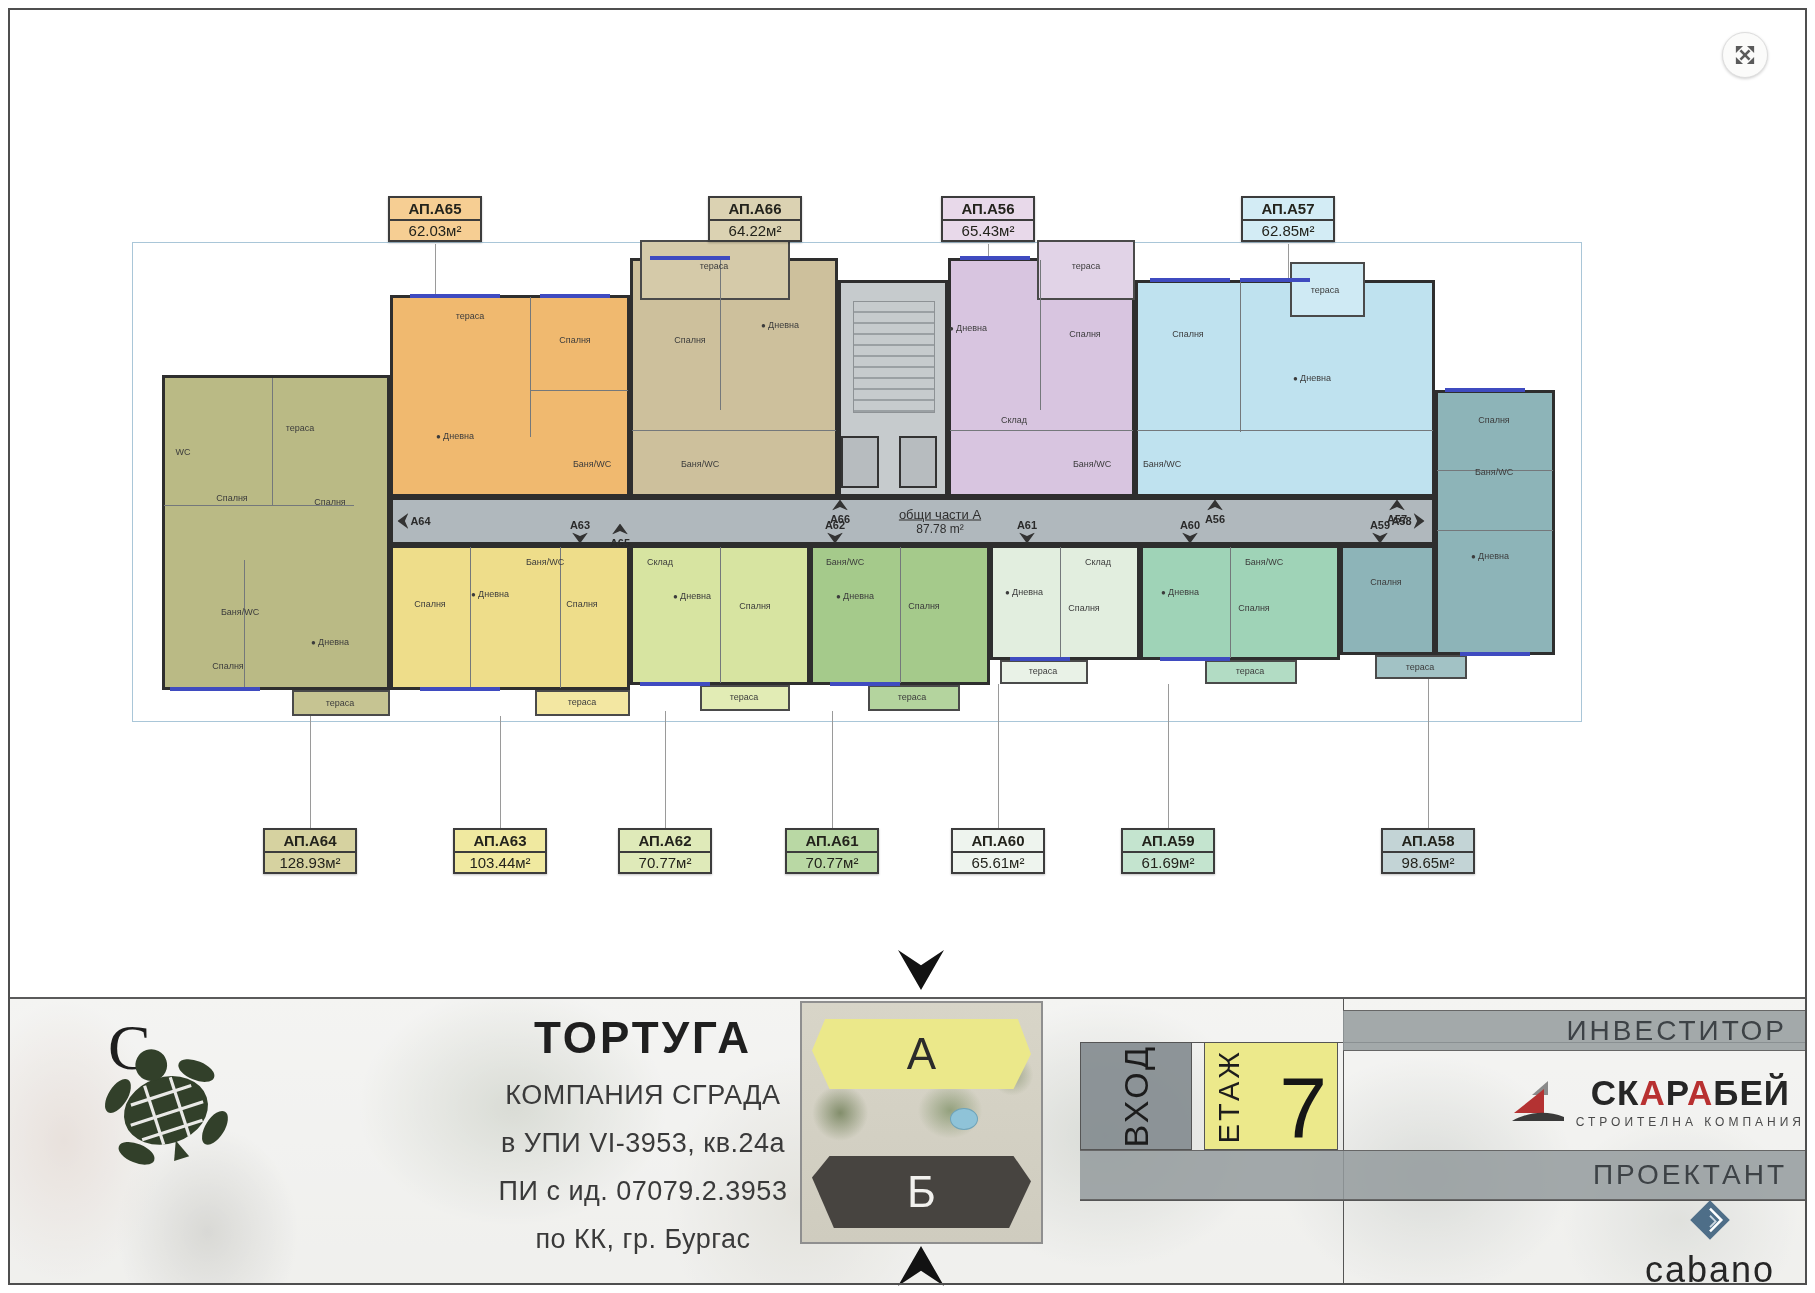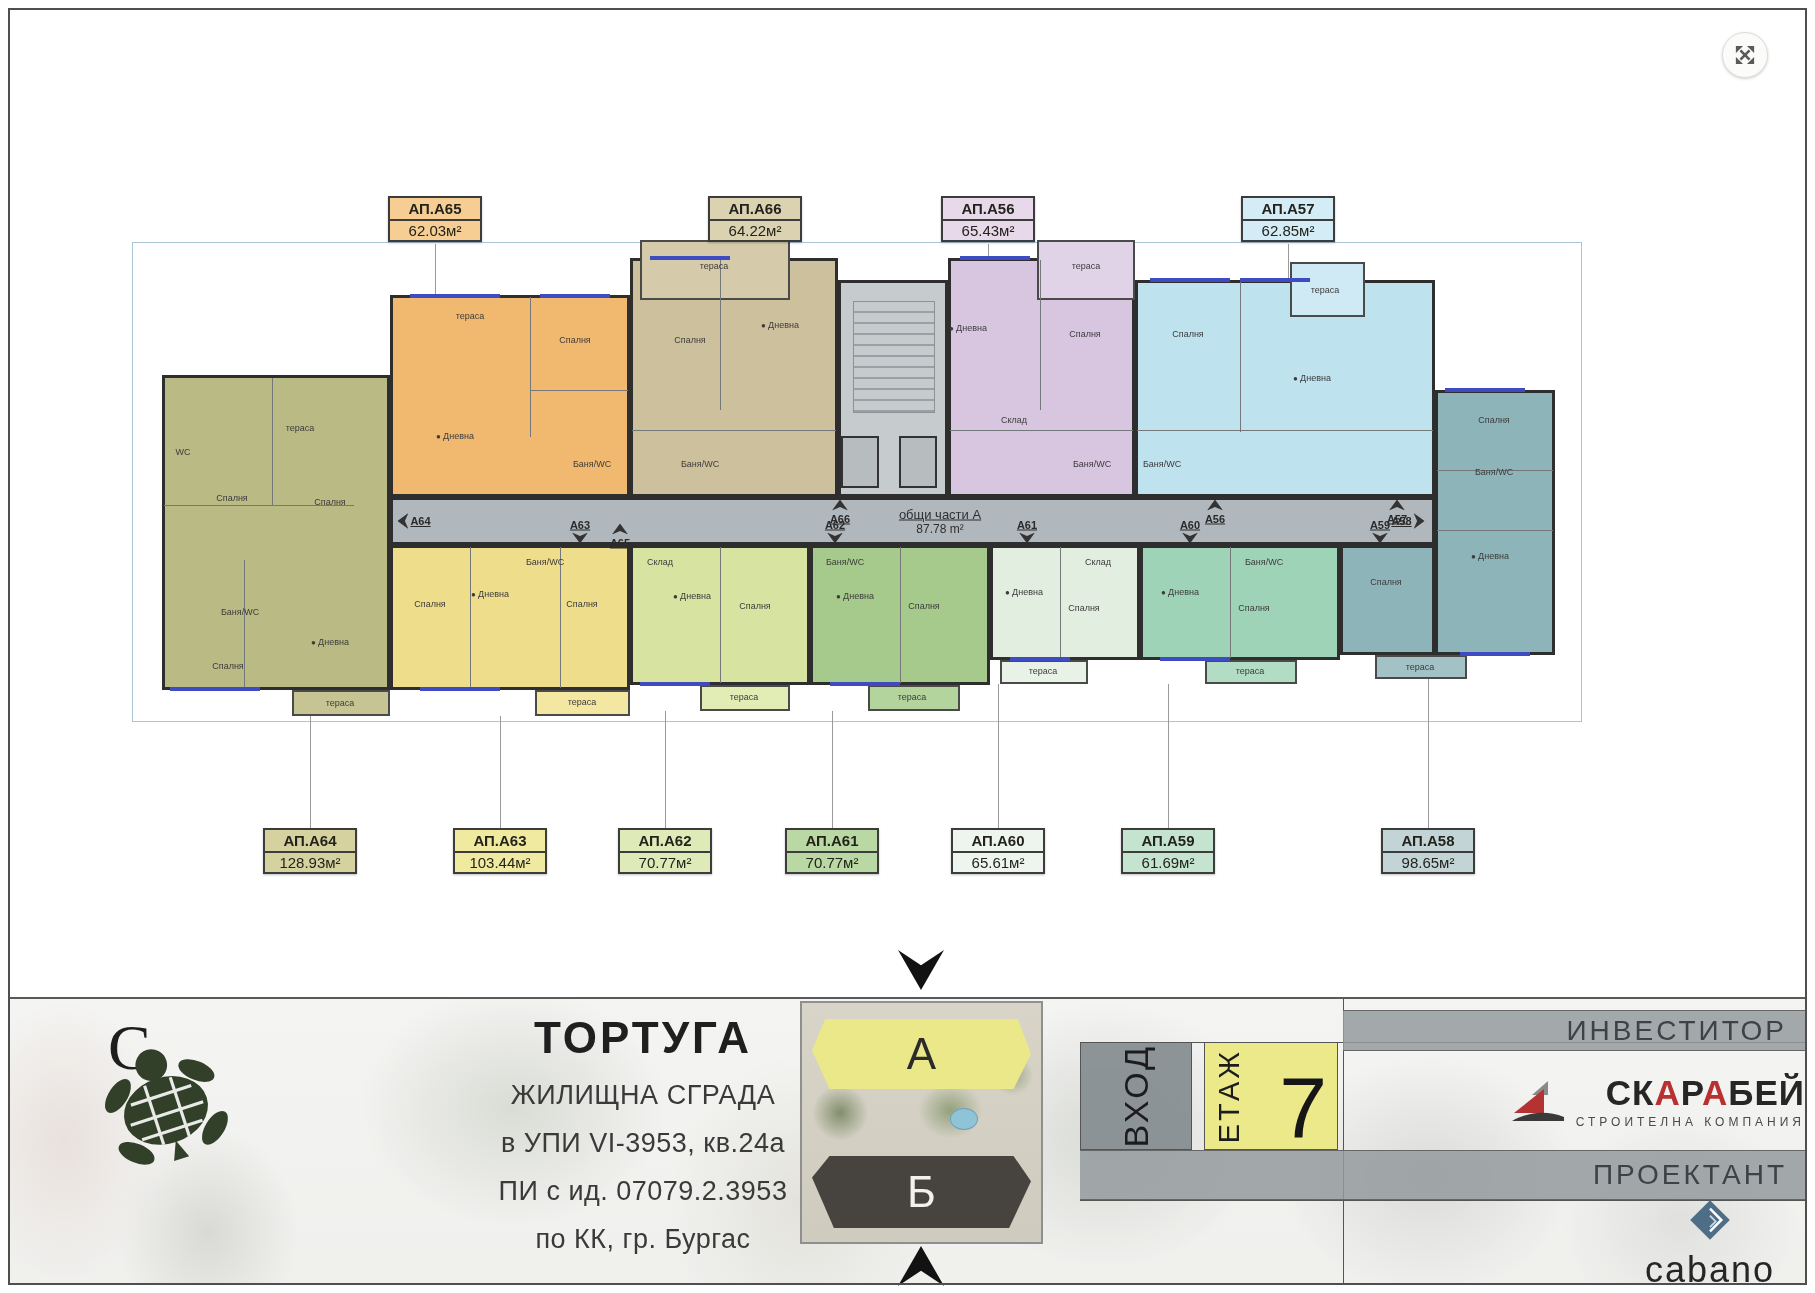"А64" .door .door-t { text-decoration: underline -> none }
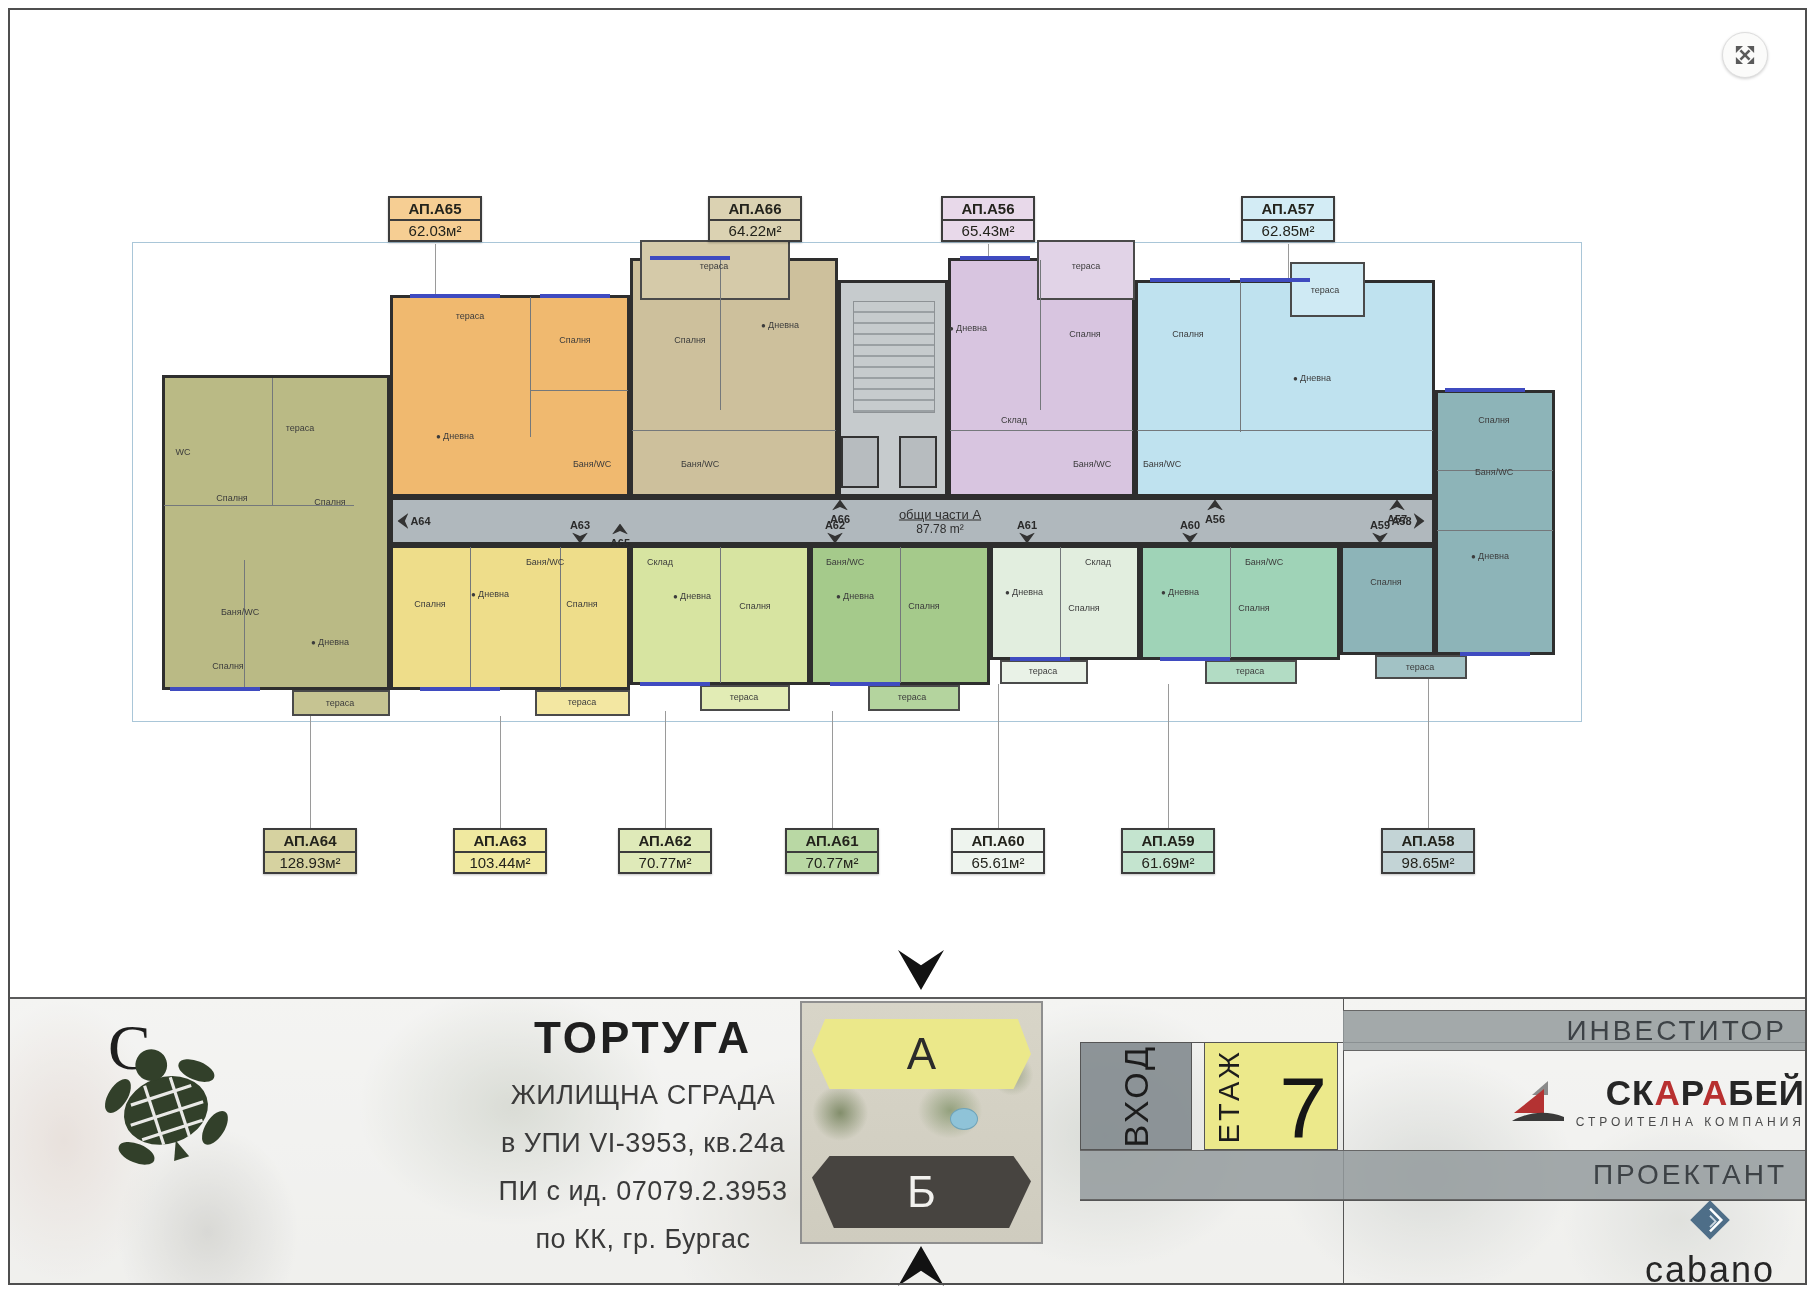"ЖИЛИЩНА СГРАДА" div.title-line { text: ЖИЛИЩНА -> КОМПАНИЯ }
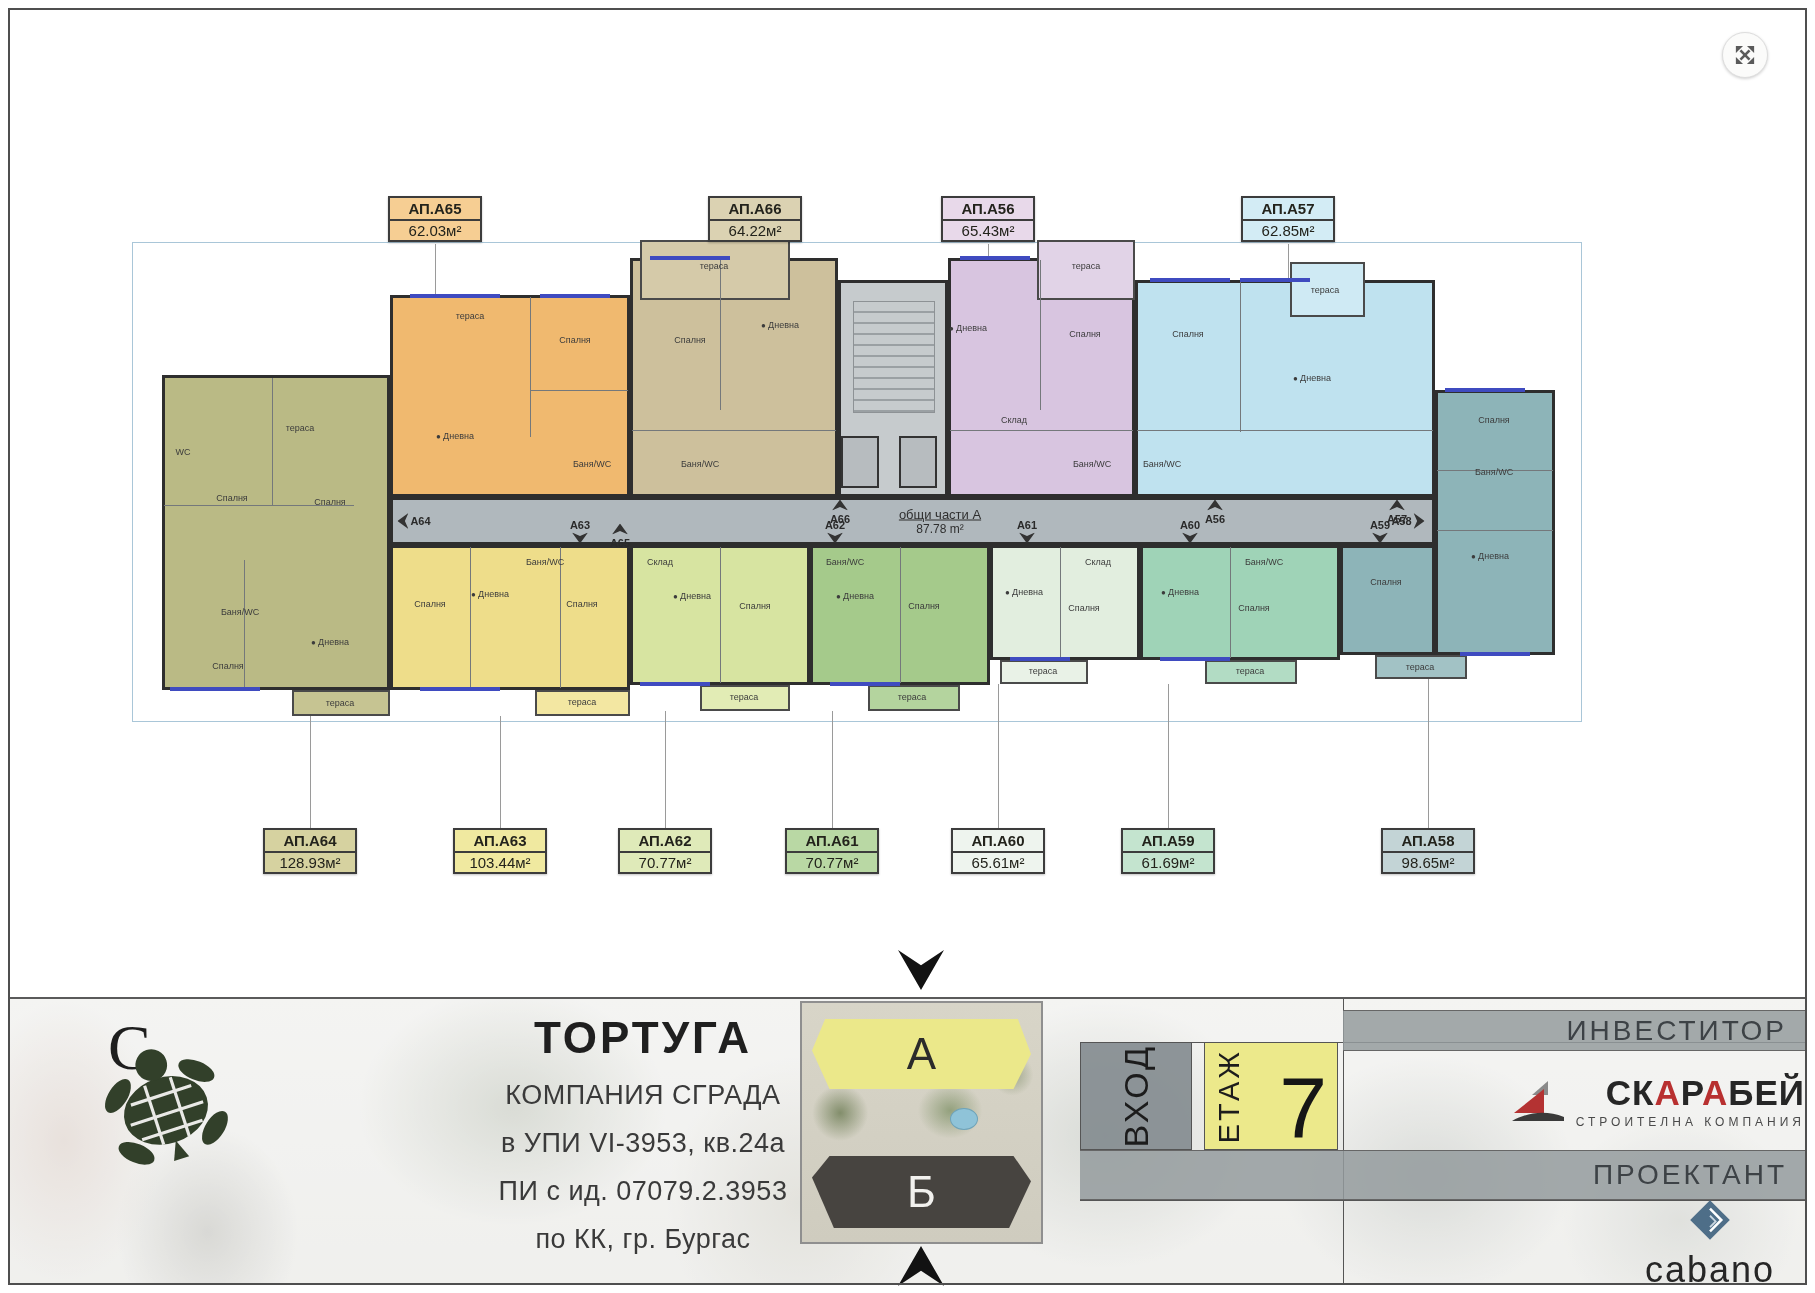"СКАРАБЕЙ" .sk-text { text-align: right -> center }
